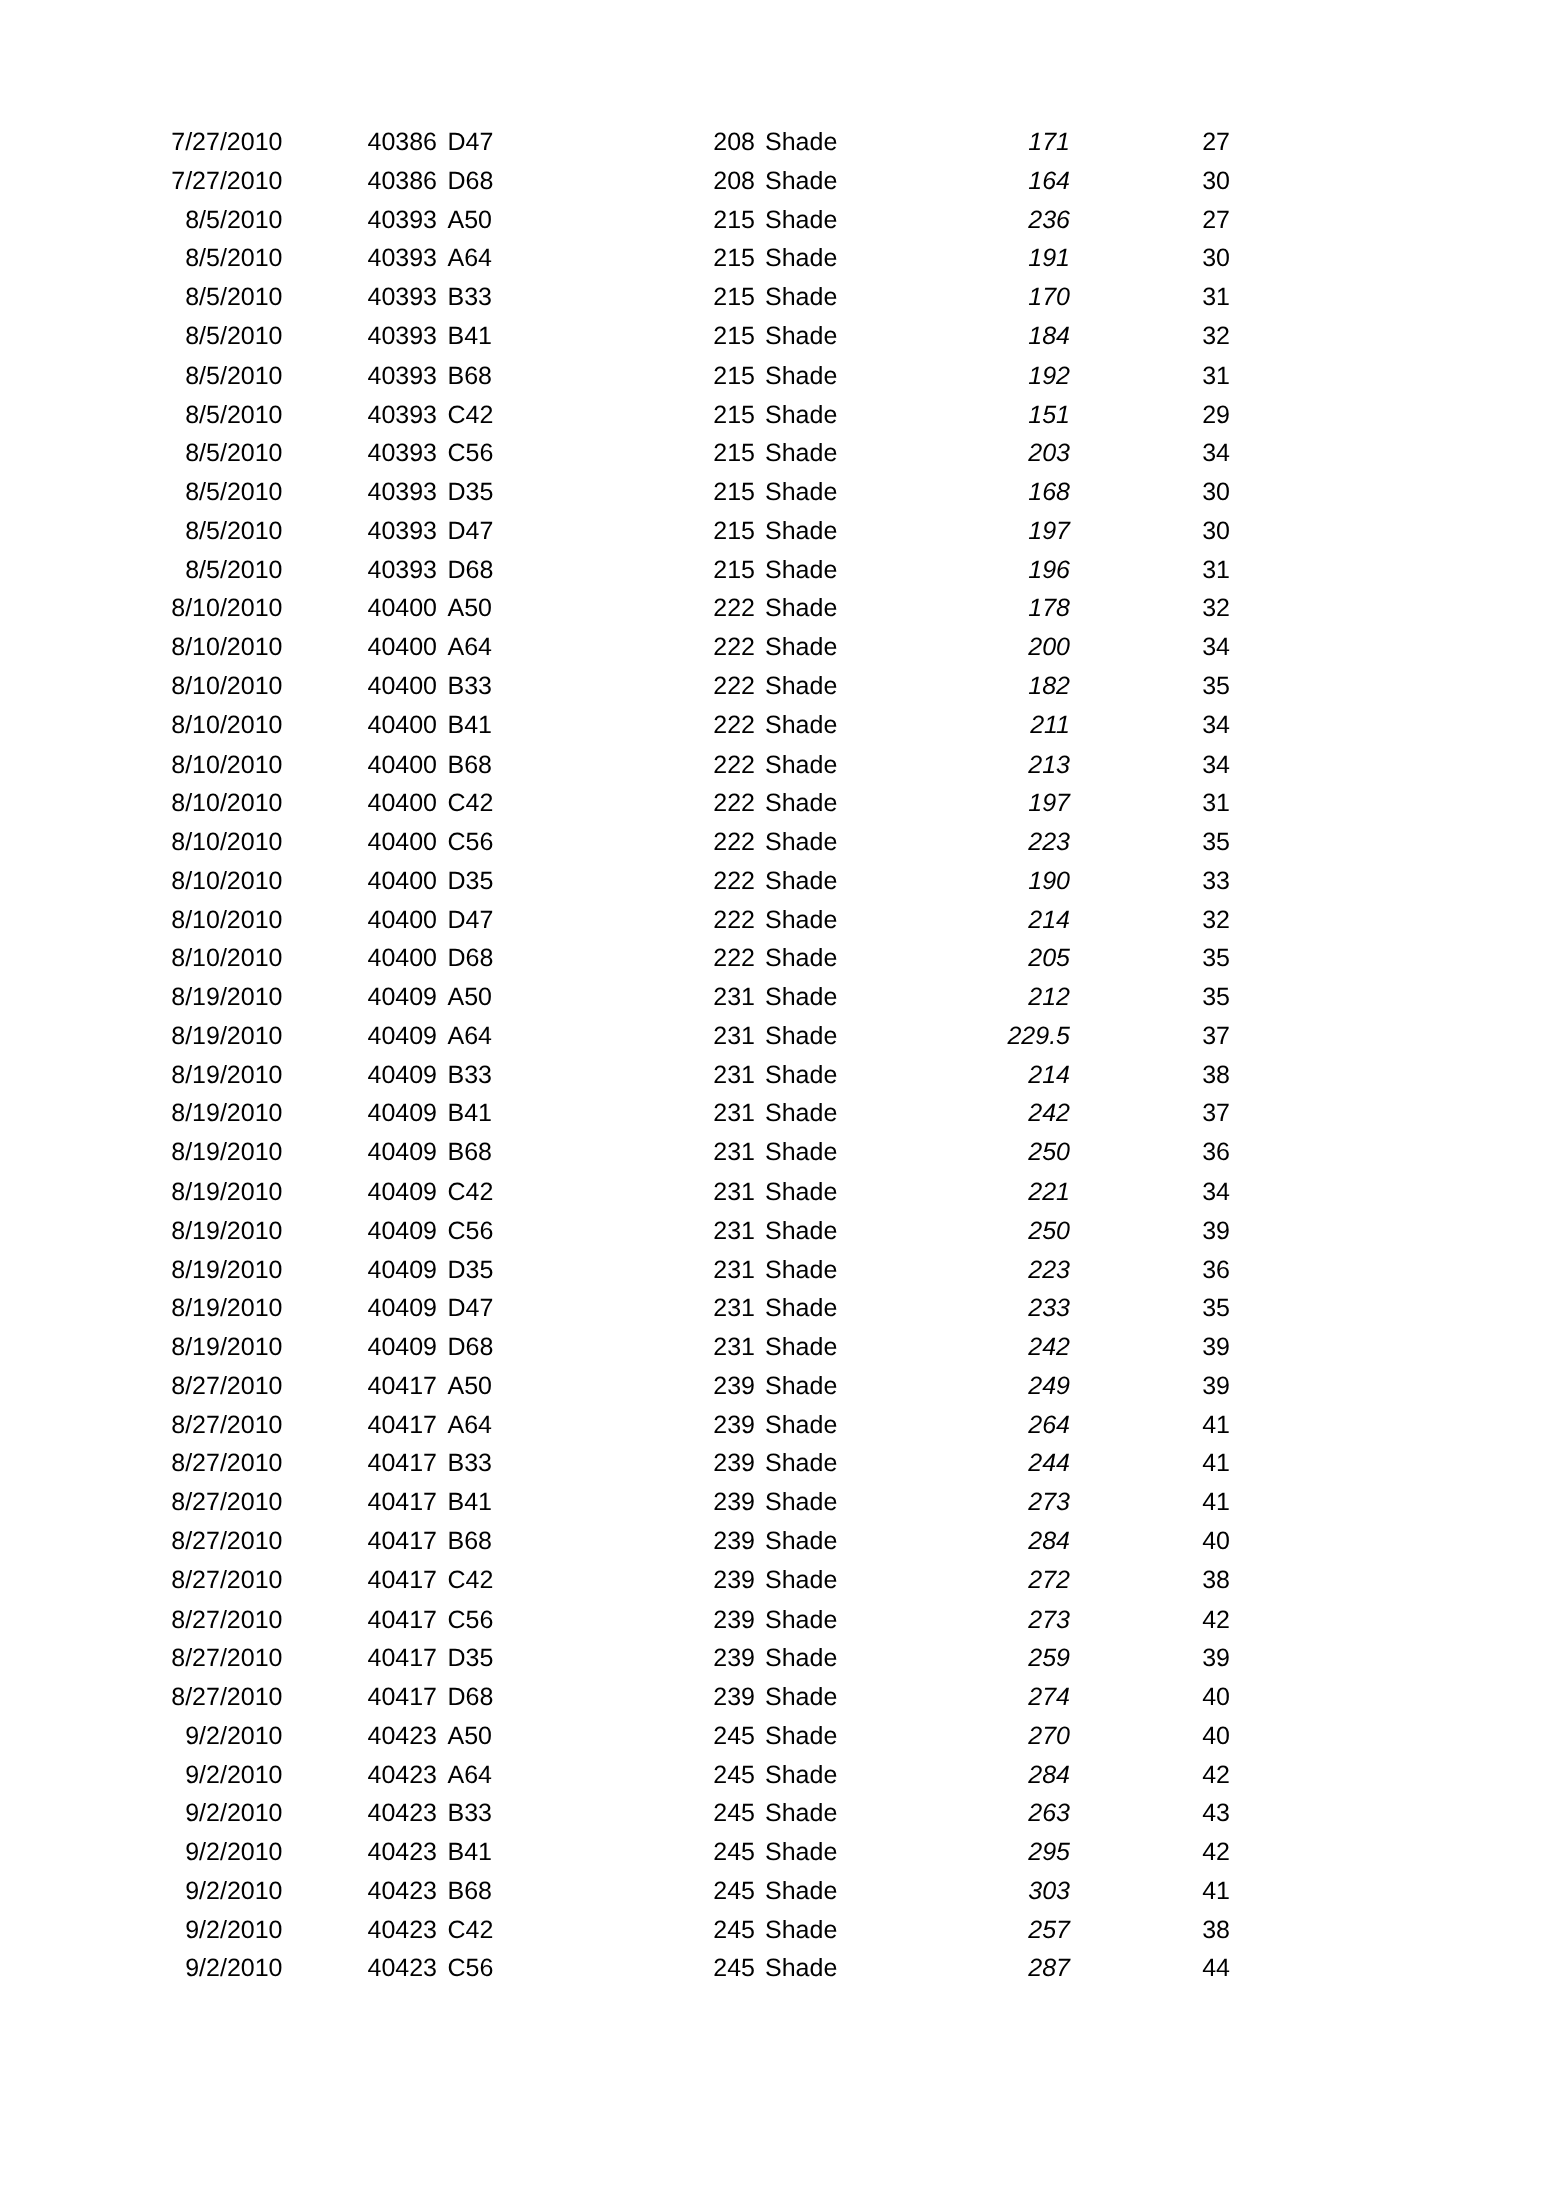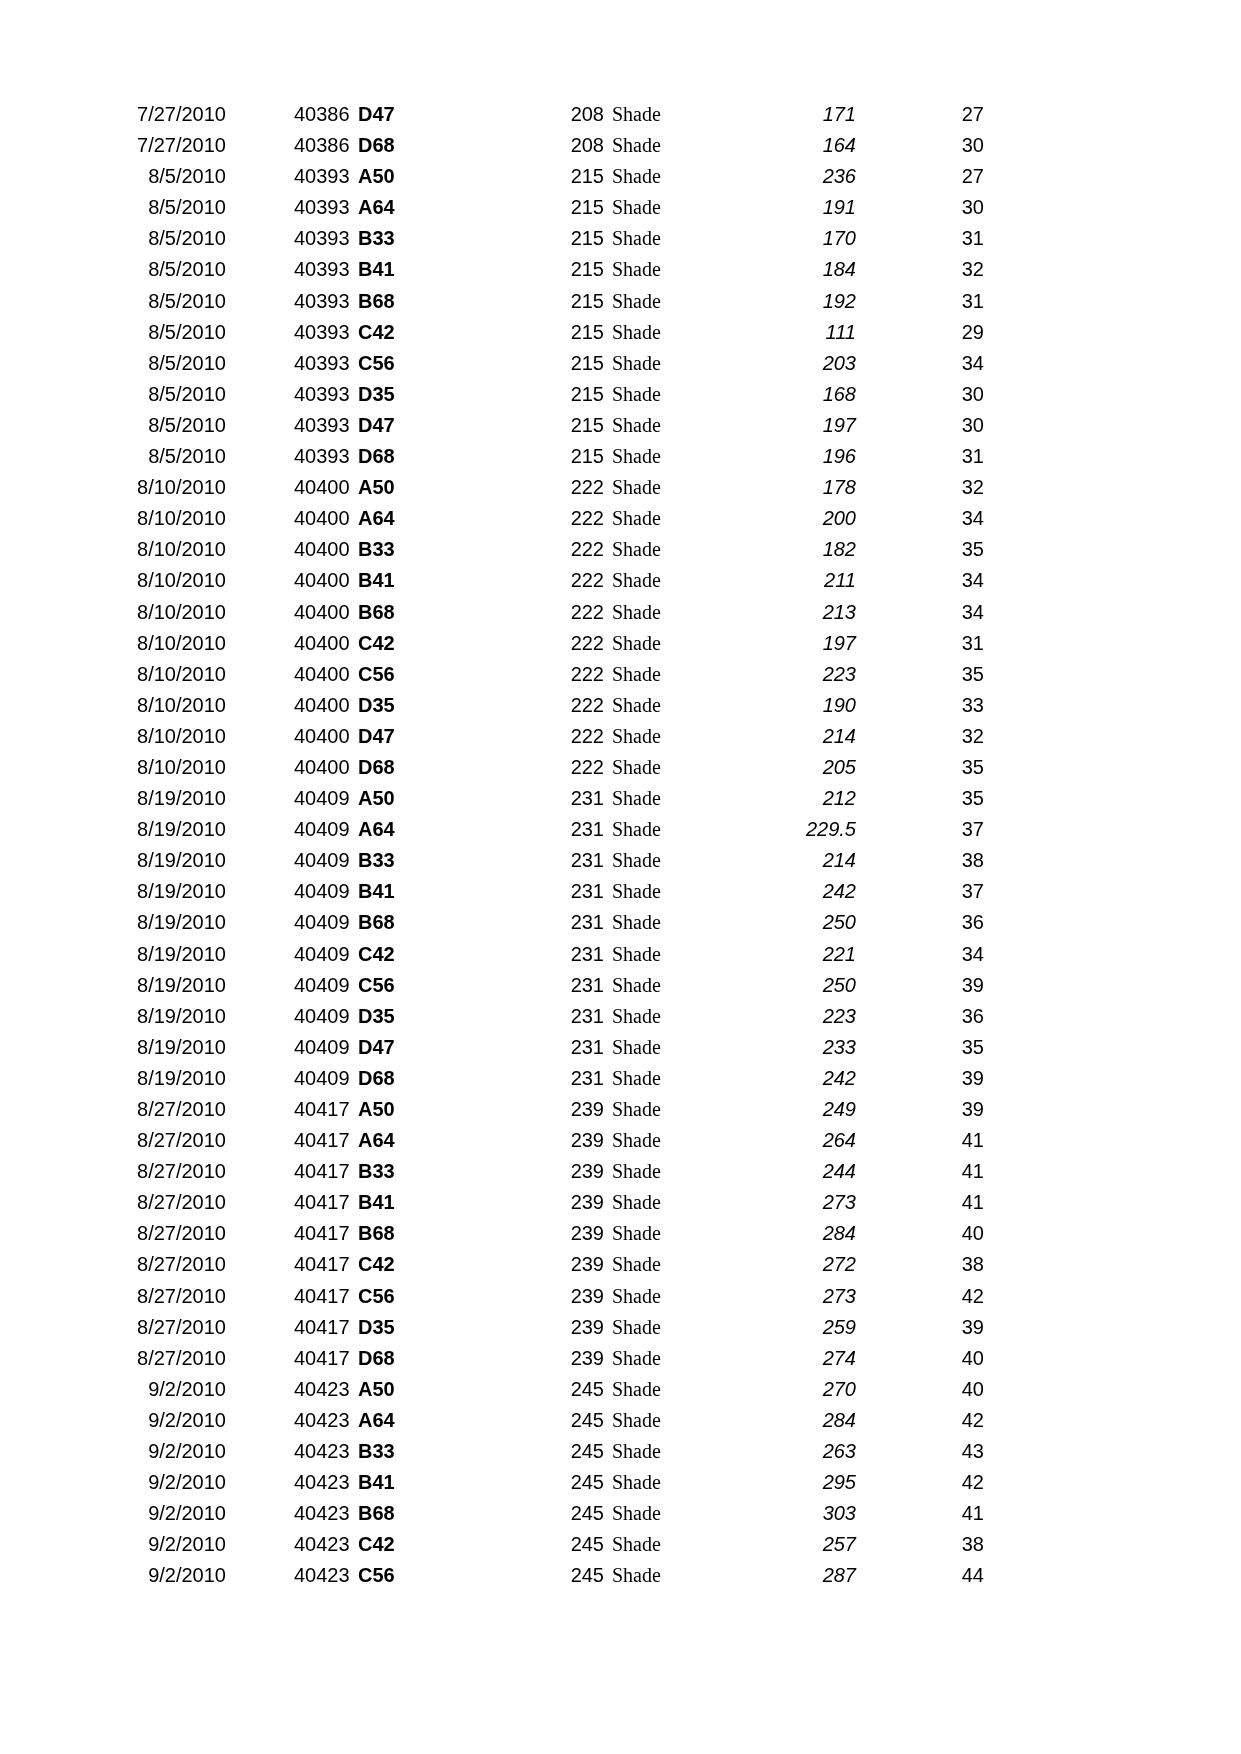"D47" .c-plot { font-weight: bold -> none }
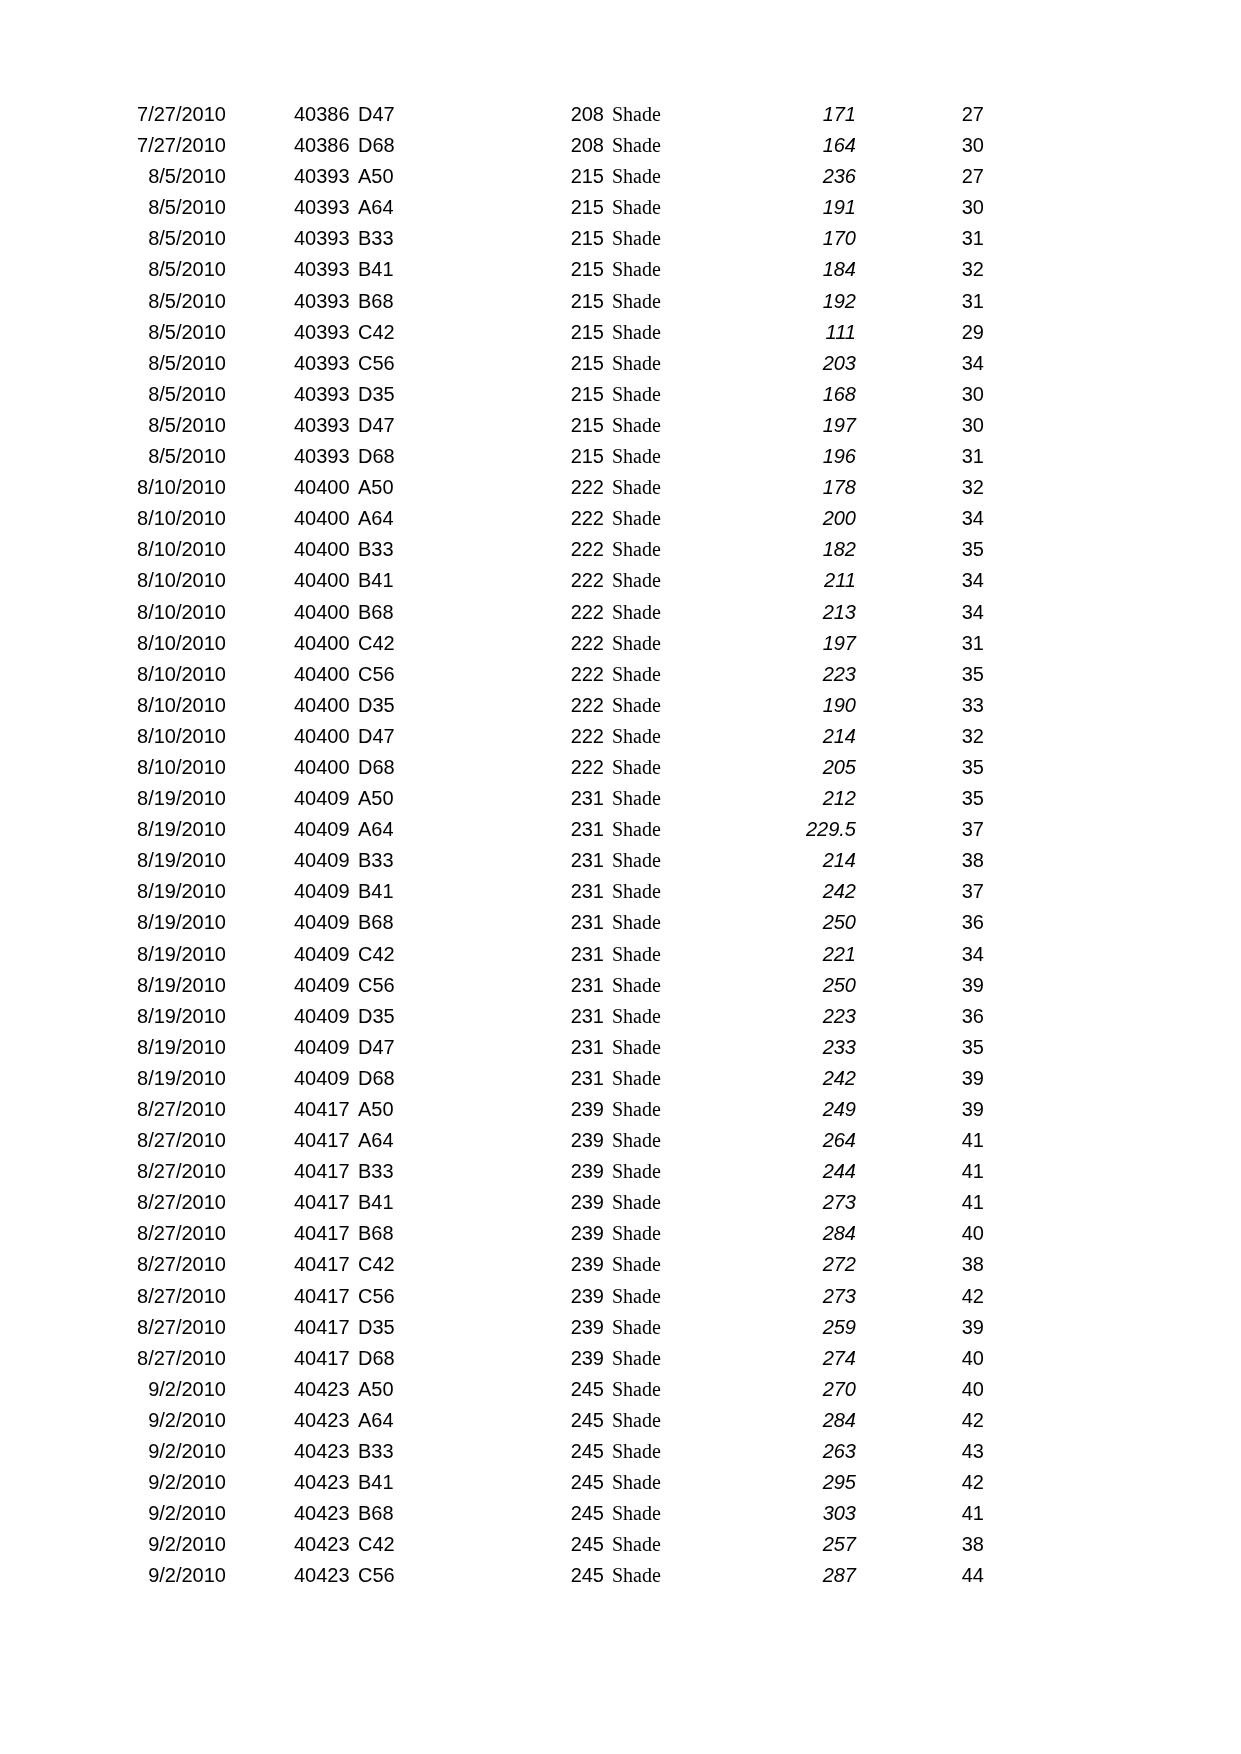"Shade" .c-trt { font-family: Liberation Serif, serif -> none }
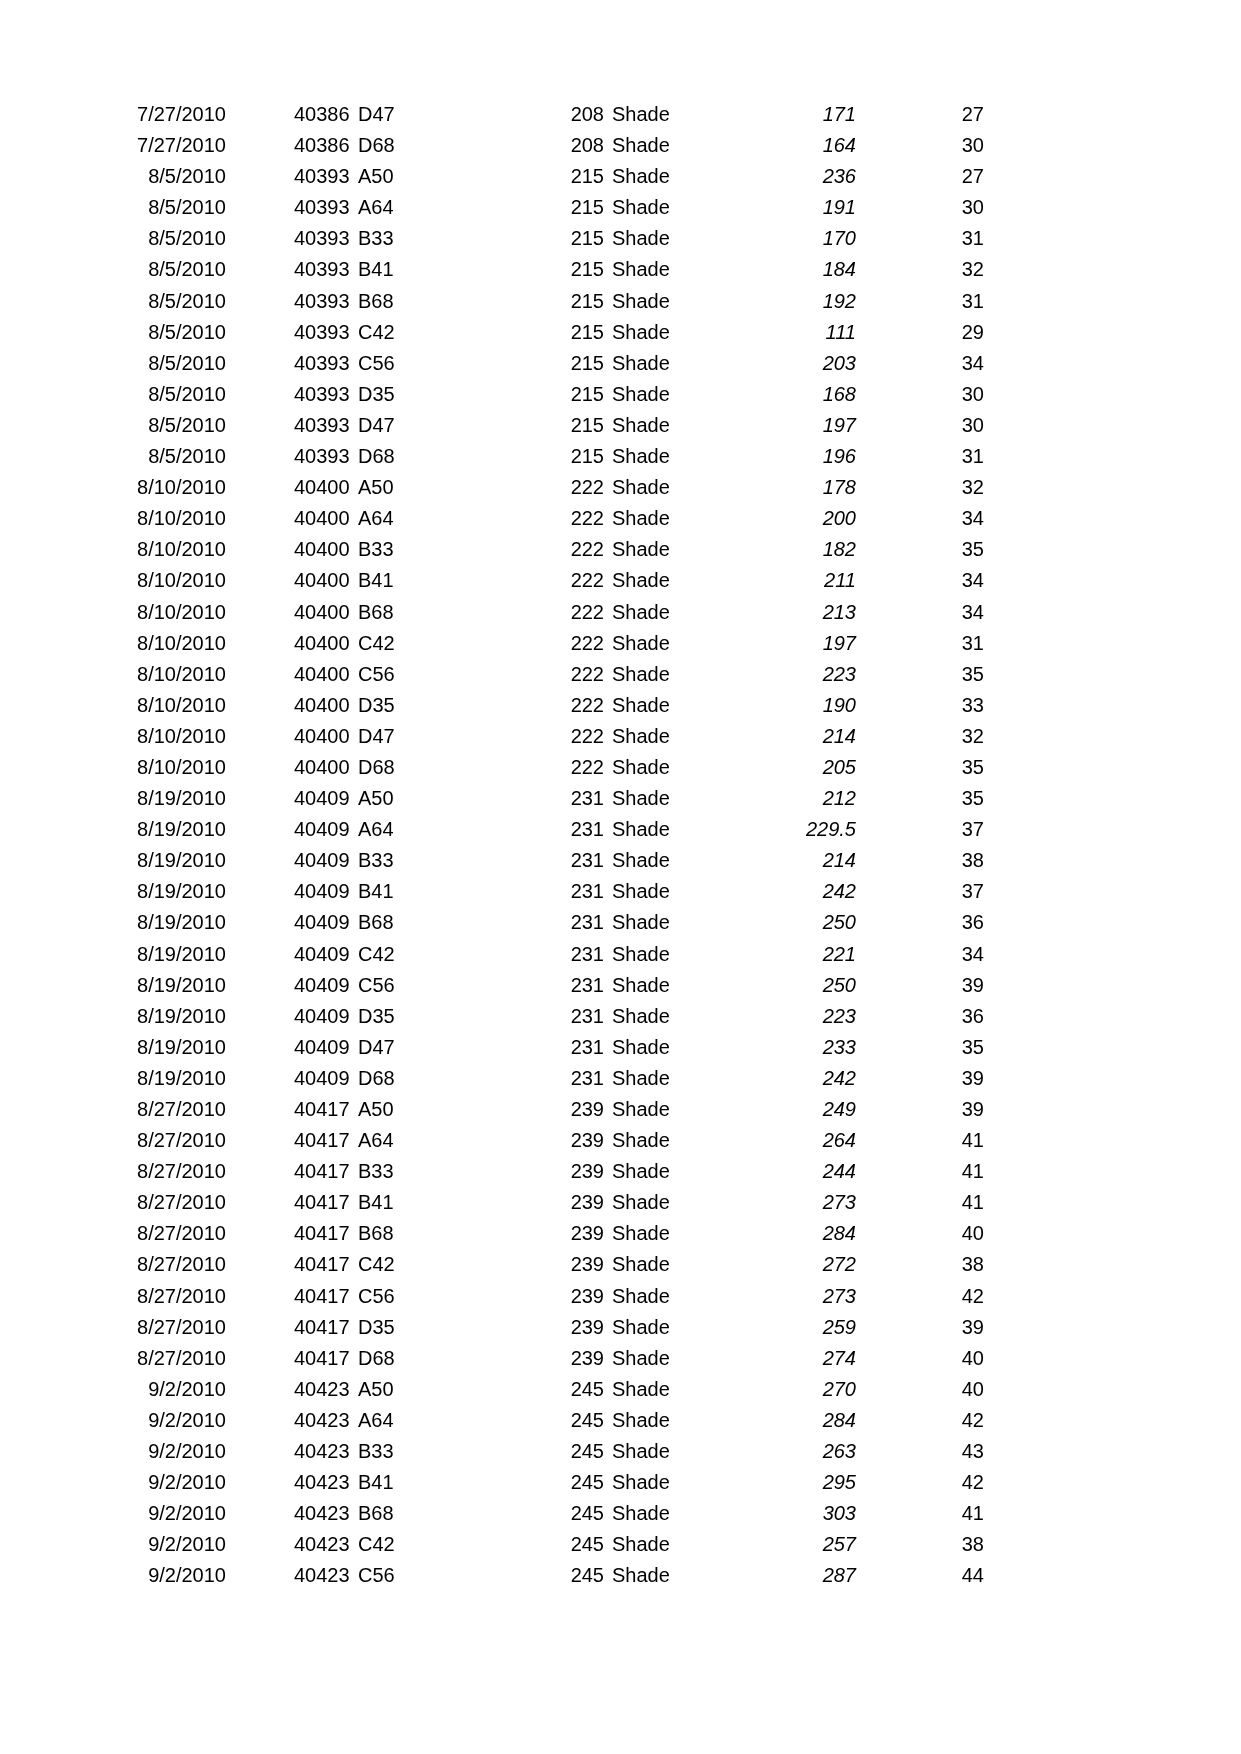"111" span.c-v1 { text: 111 -> 151 }
